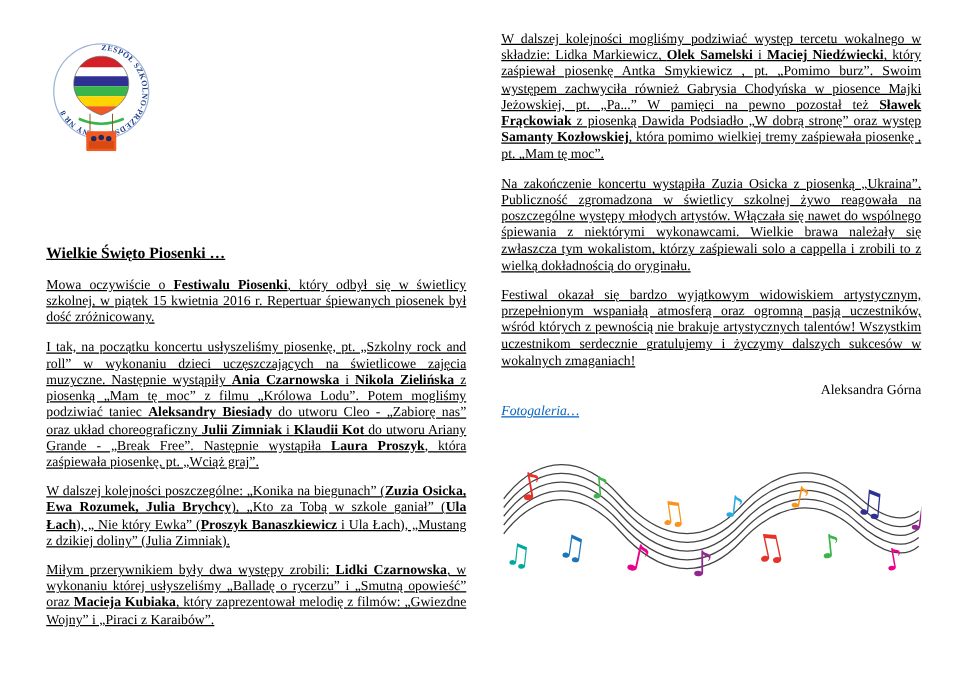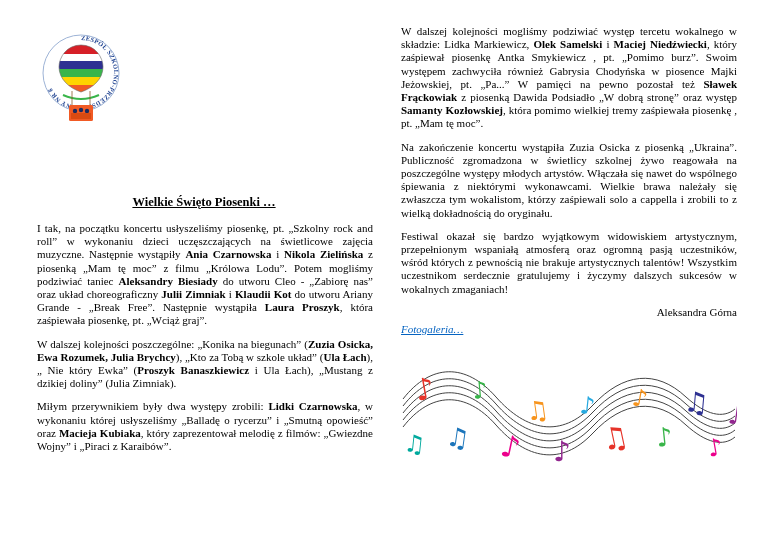"W dalszej kolejności mogliśmy podziwiać" .body-text p { text-decoration: none -> underline }
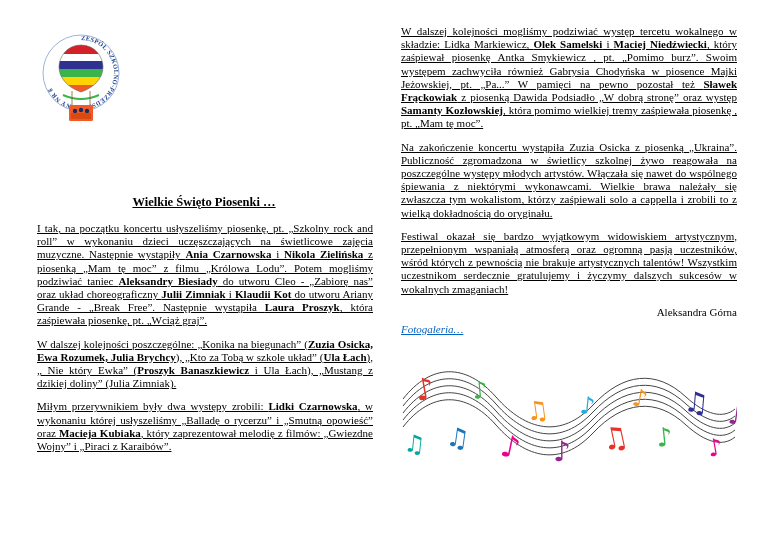"Wielkie Święto Piosenki …" .heading { text-align: center -> left }
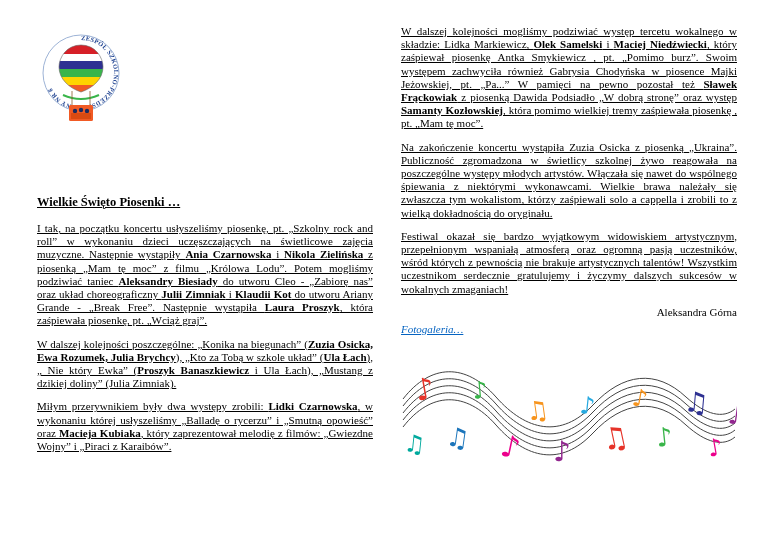"Mowa oczywiście o Festiwalu Piosenki," p { html: none -> <p><span>Mowa oczywiście o </span><span>Festiwalu Piosenki</span><span>, który odbył się w świetlicy szkolnej, w piątek 15 kwietnia 2016 r. Repertuar śpiewanych piosenek był dość zróżnicowany.</span></p> }
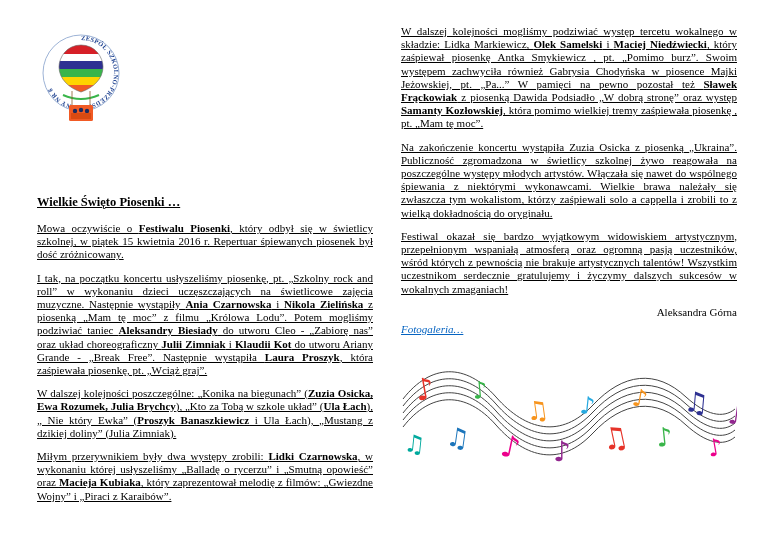"), „Kto za Tobą w" span { text: układ -> ganiał }
